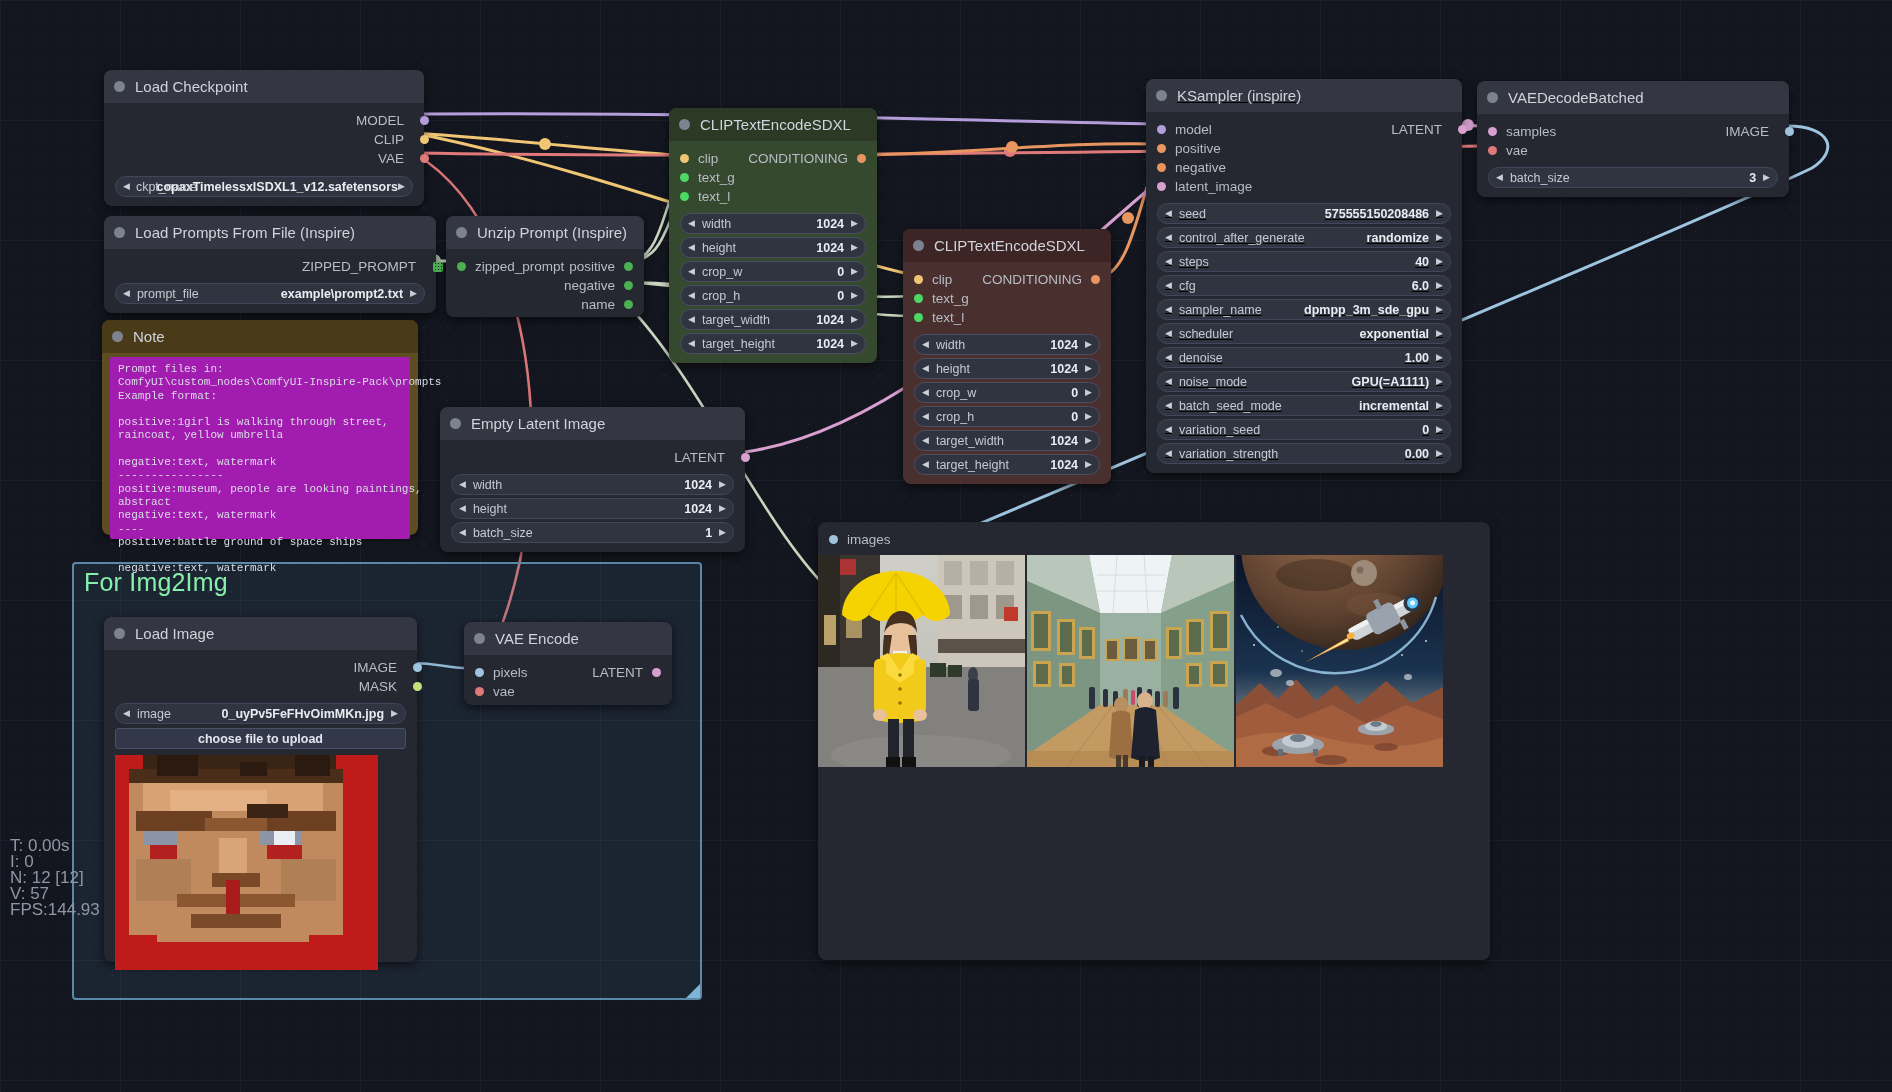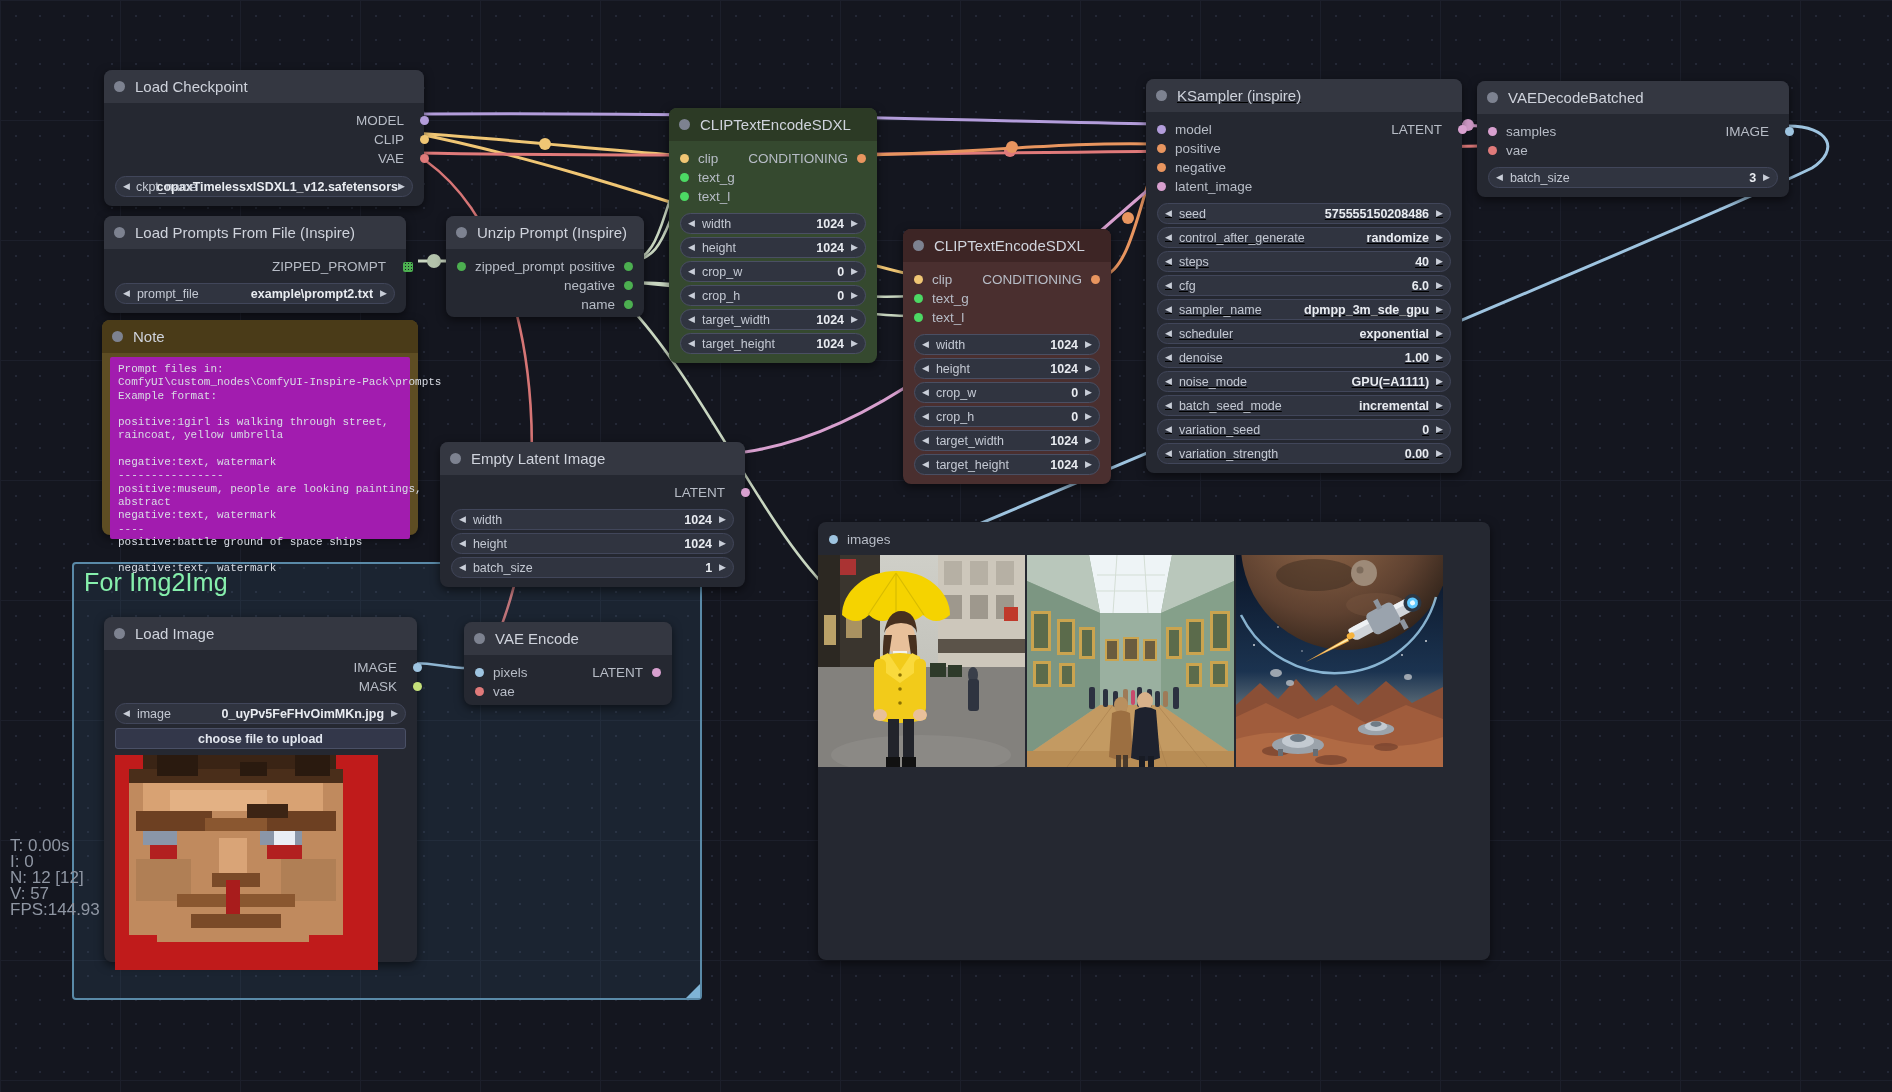"Load Prompts From File (Inspire)" div.node { width: 302px -> 332px }
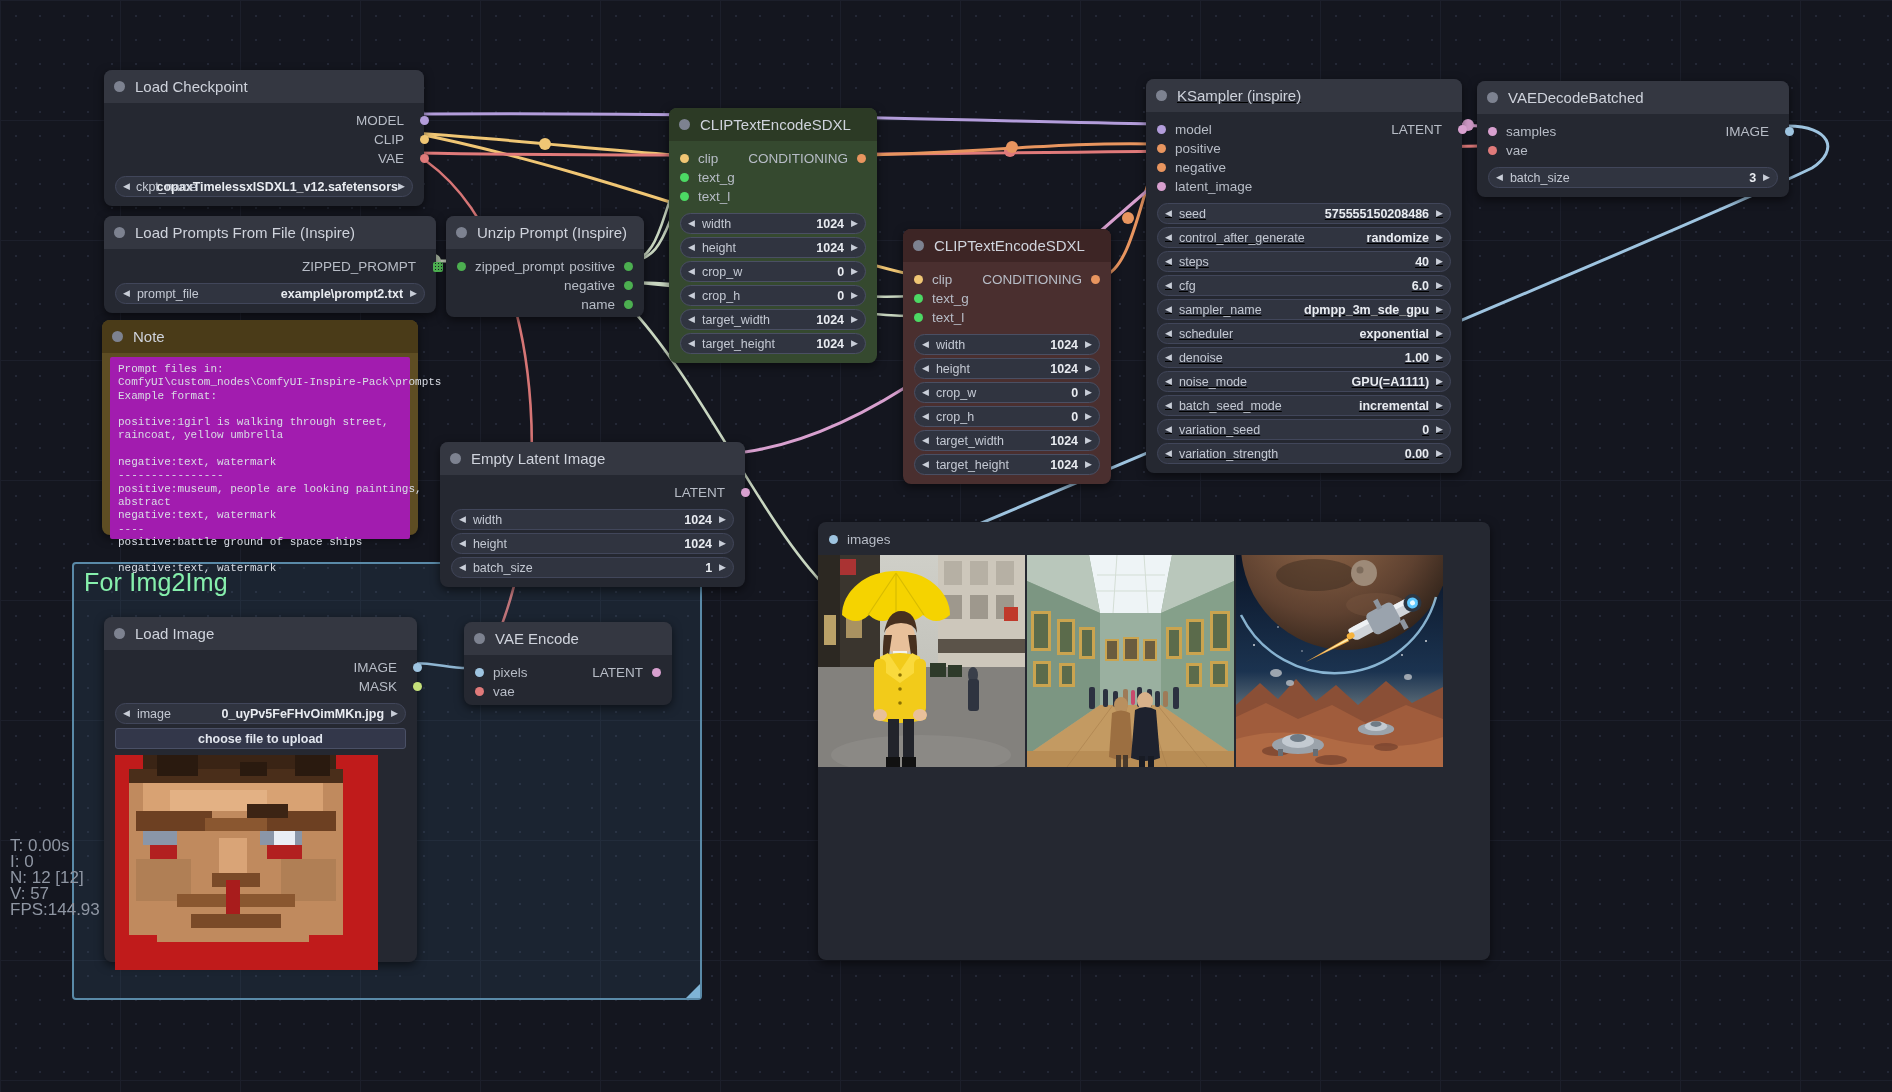"Empty Latent Image" div.node { margin-top: 35px -> none }
